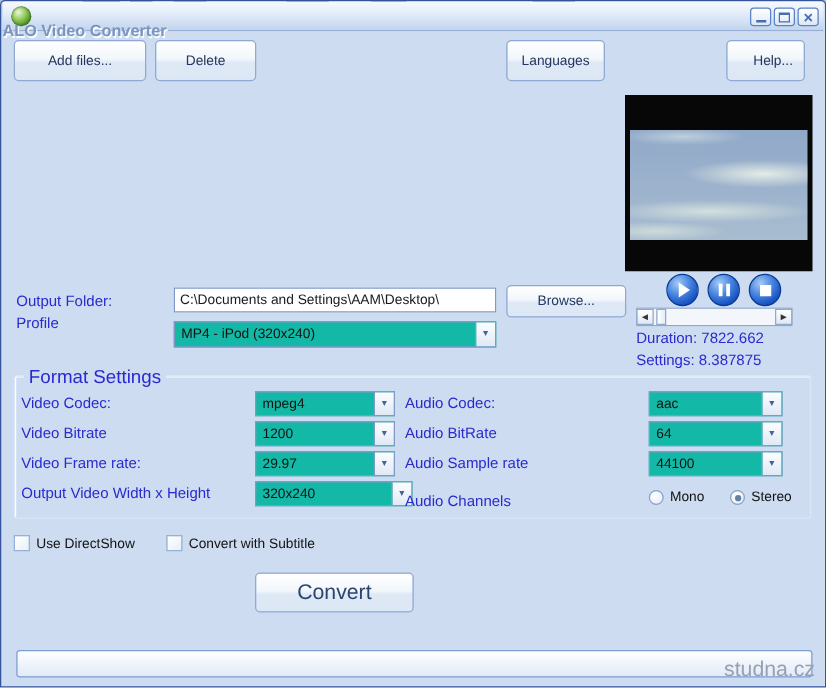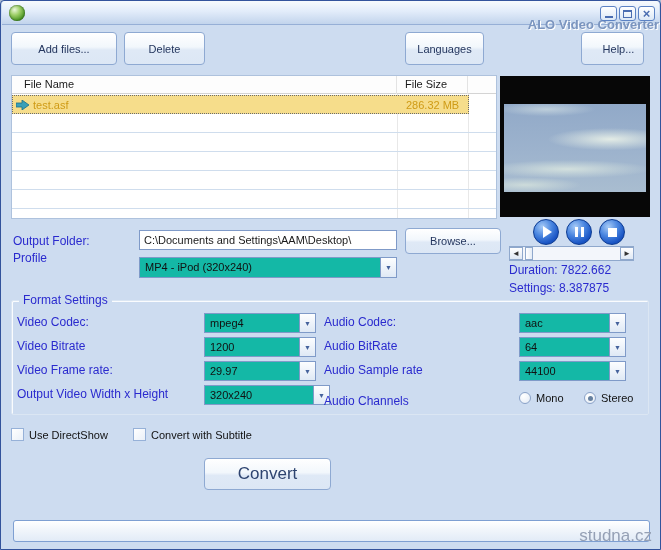"ALO Video Converter" #title-text { text-align: right -> left }
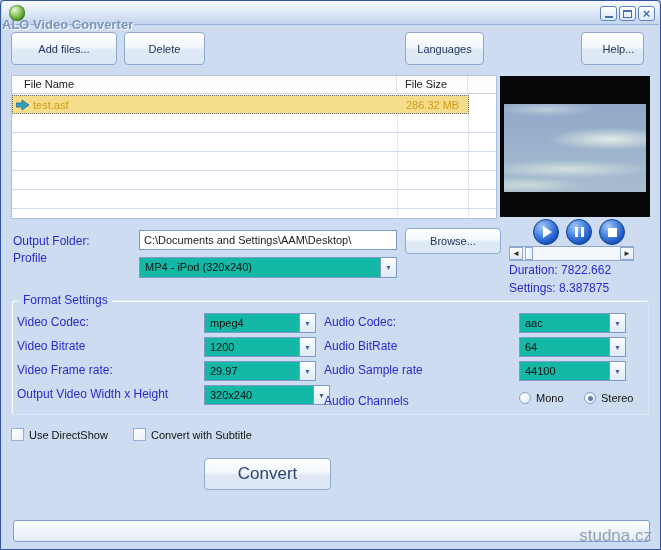"File Name" div { html: <div> <div> <div>File Name</div> <div>File Size</div> </div> <div></div> <div></div> <div> <svg> <path></path> </svg> <span>test.asf</span> <span>286.32 MB</span> </div> <div></div> <div></div> <div></div> <div></div> <div></div> <div></div> </div> -> none }
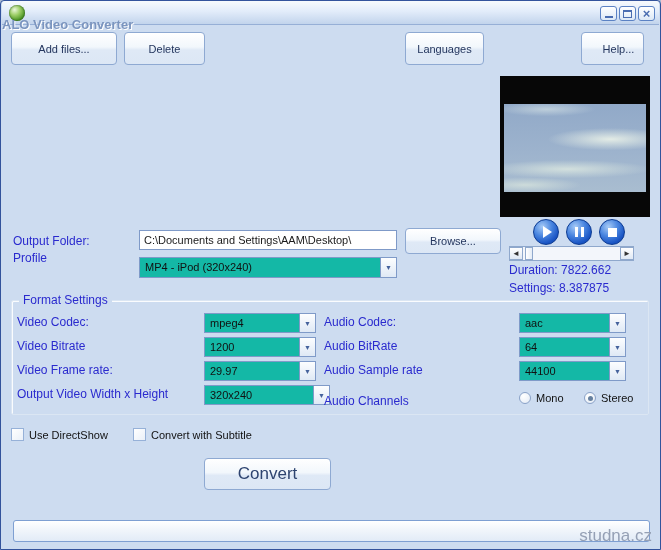"Format Settings" #format-title { font-size: 12px -> 15px }
